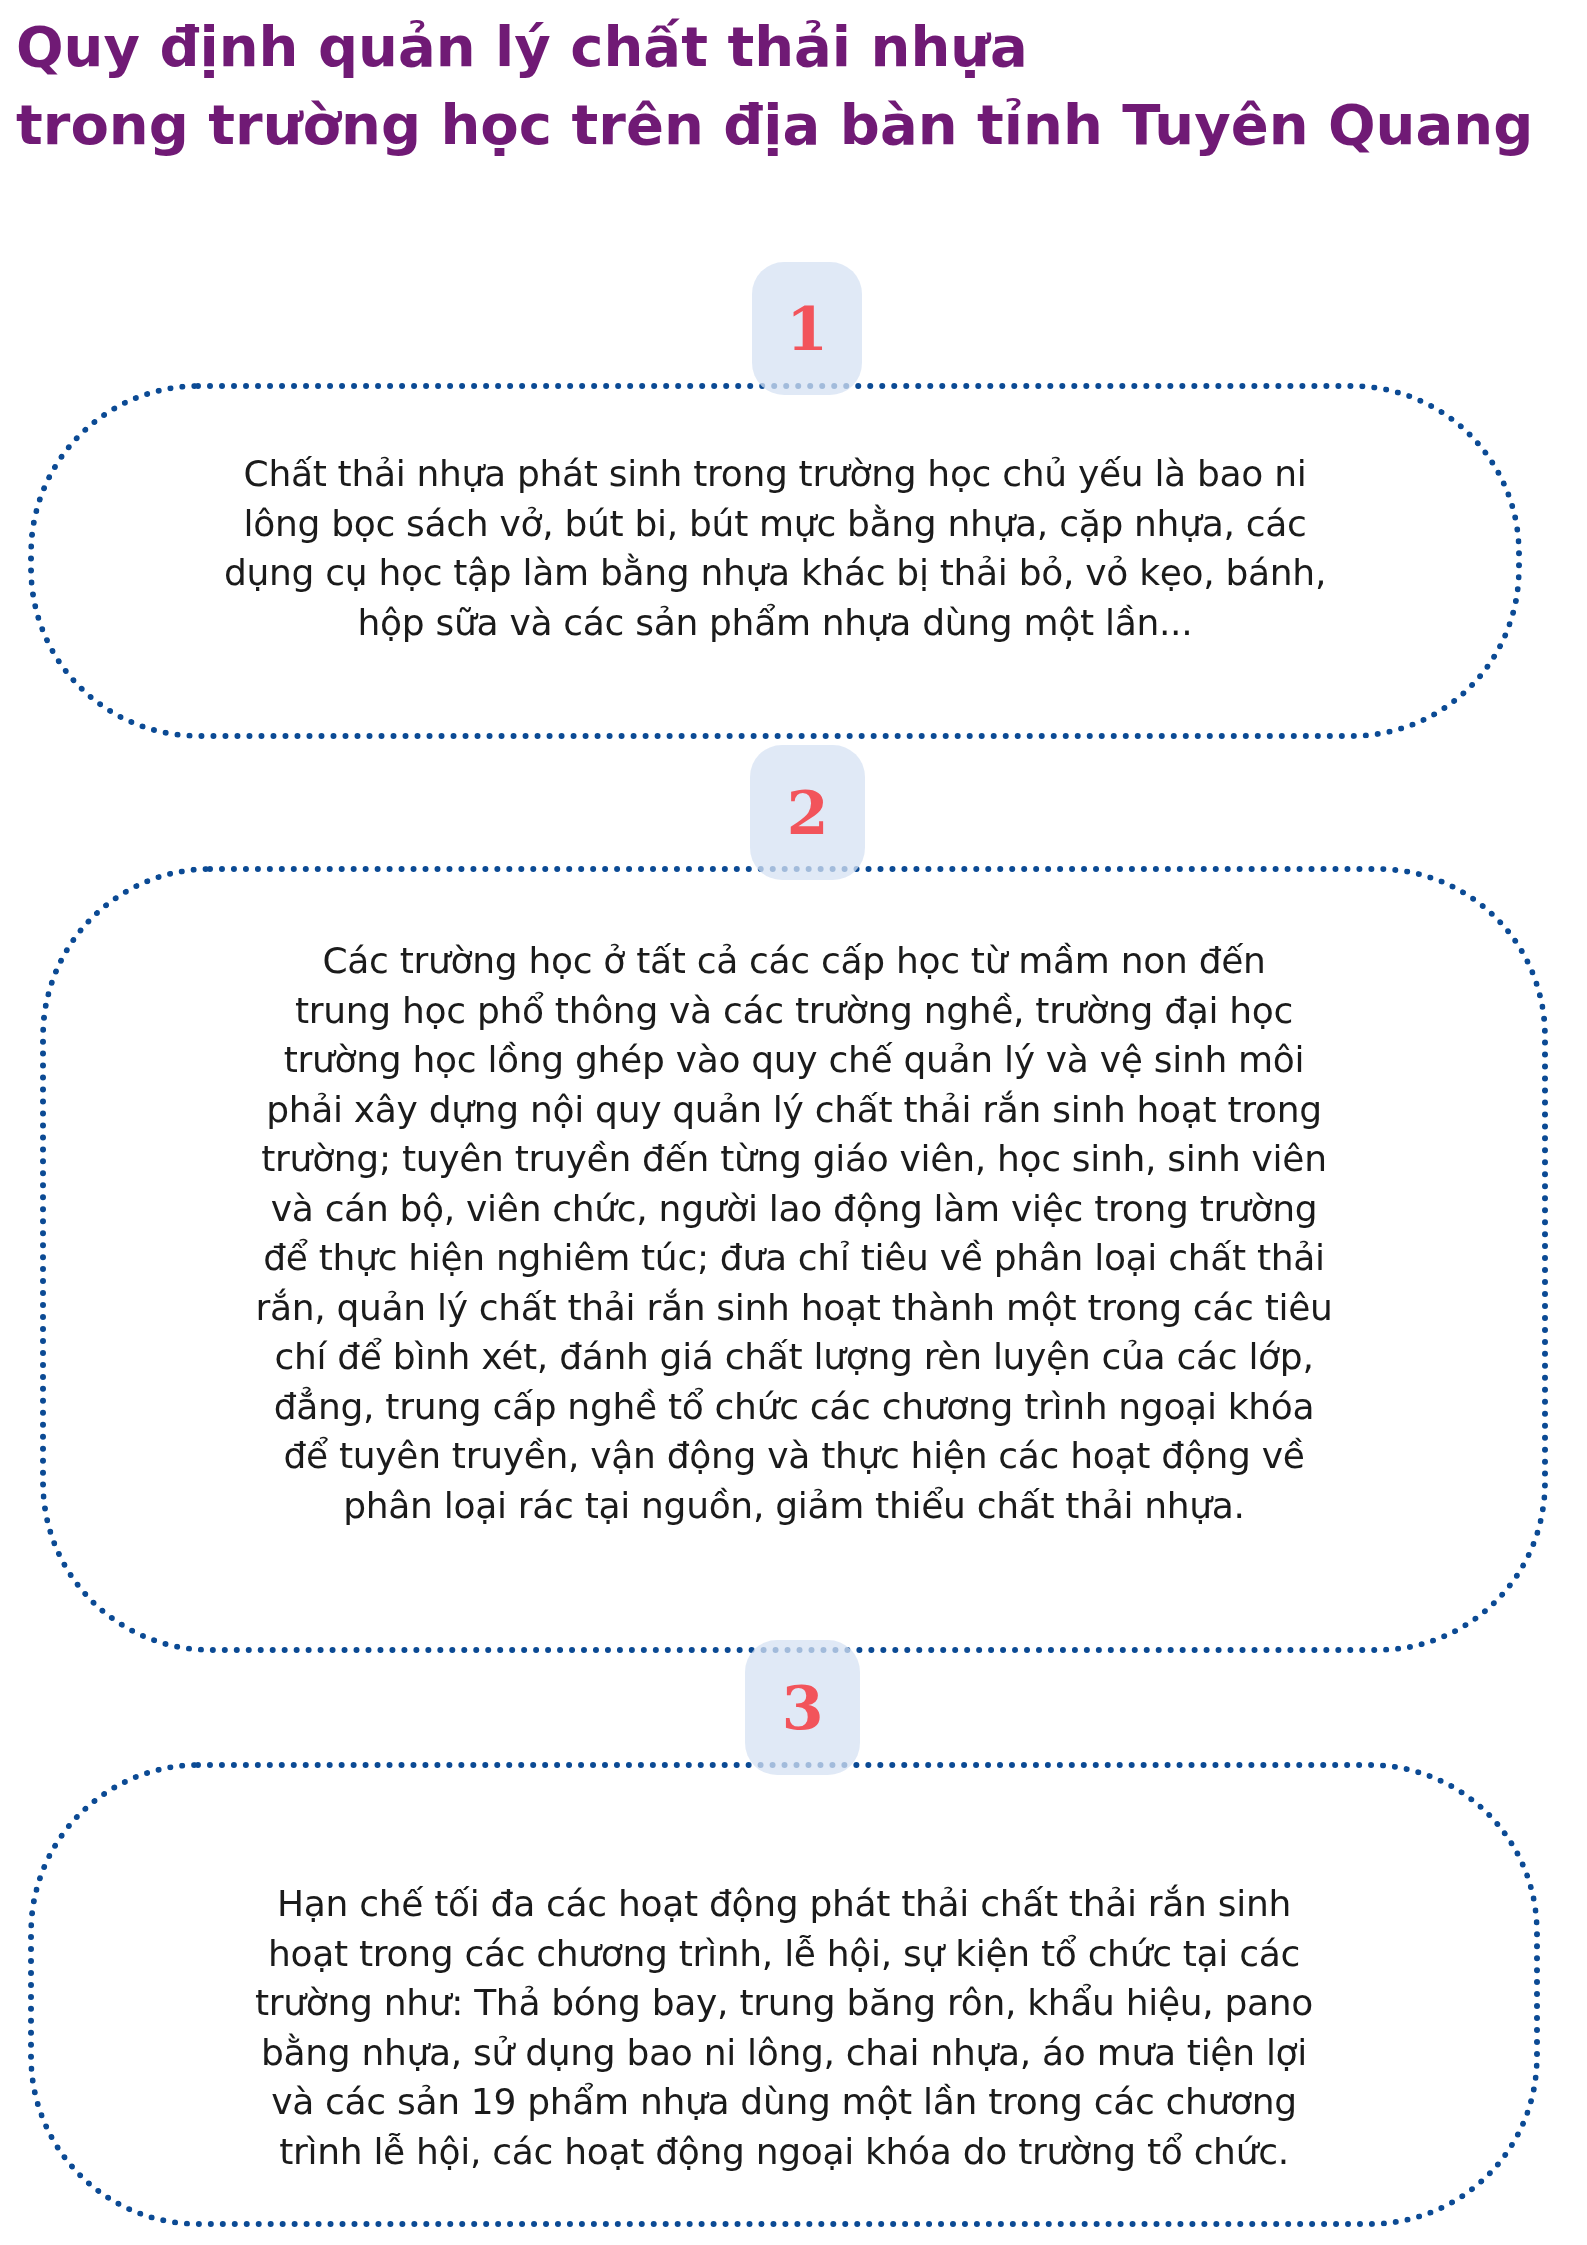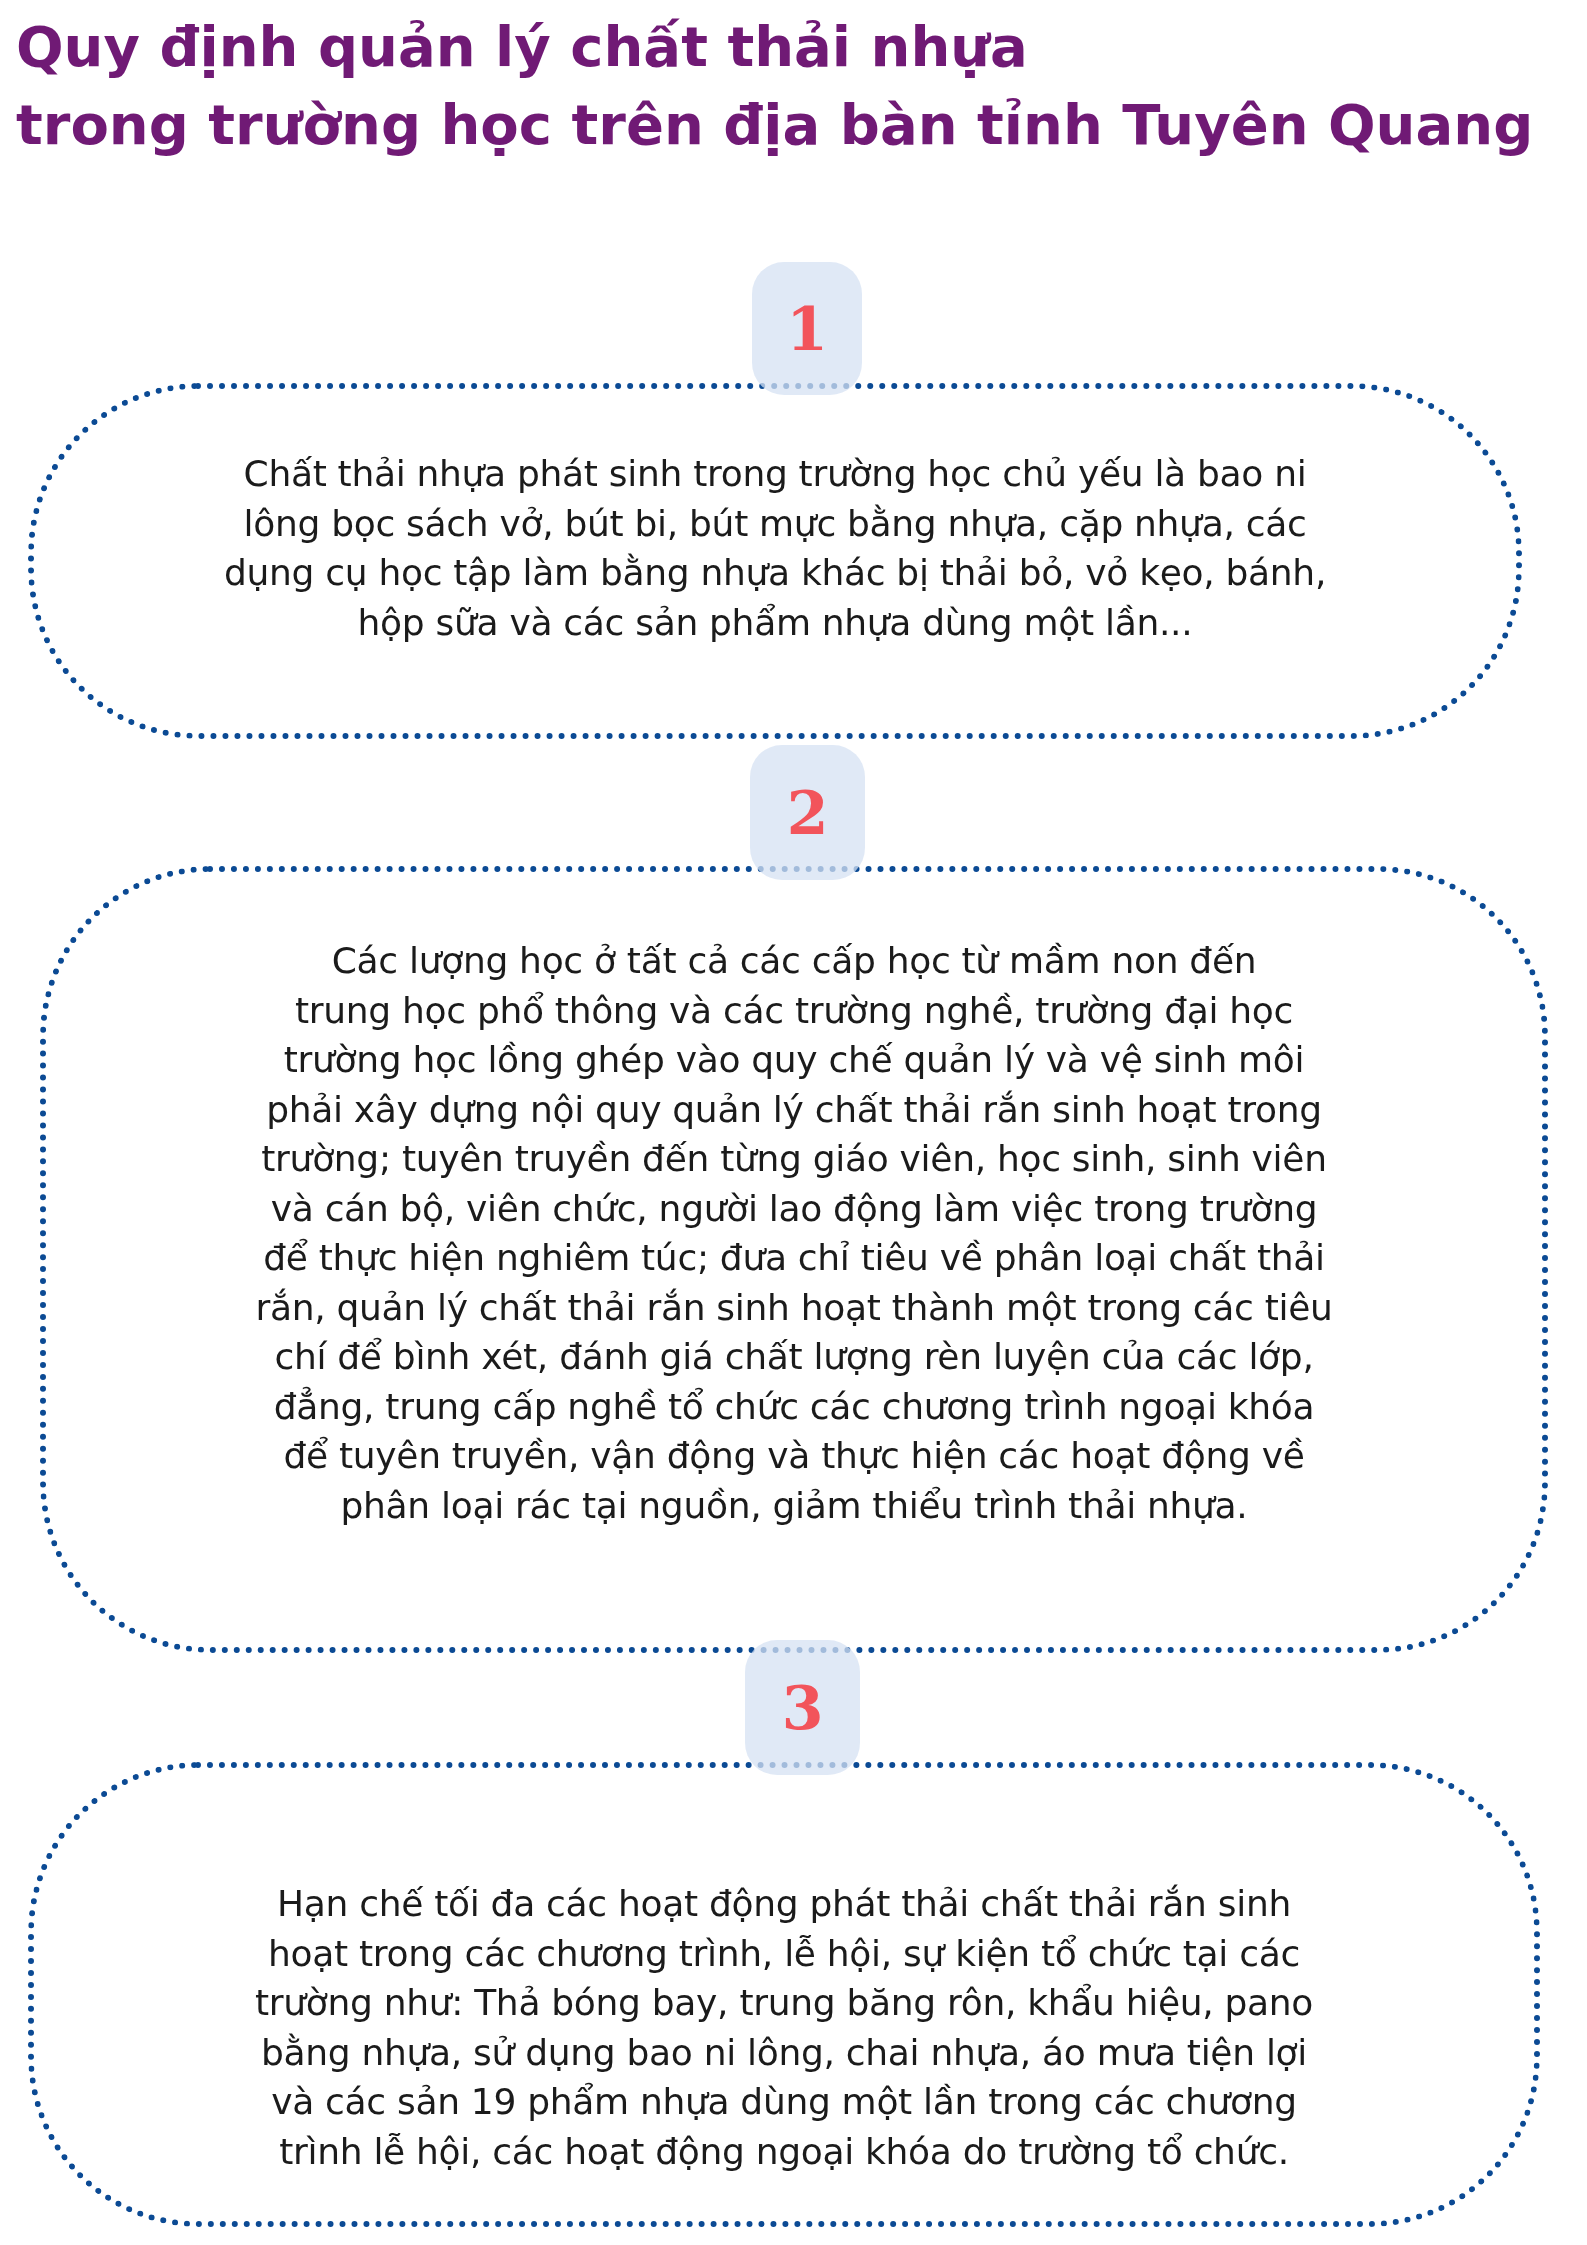"Các lượng học ở tất" span.line { text: lượng -> trường }
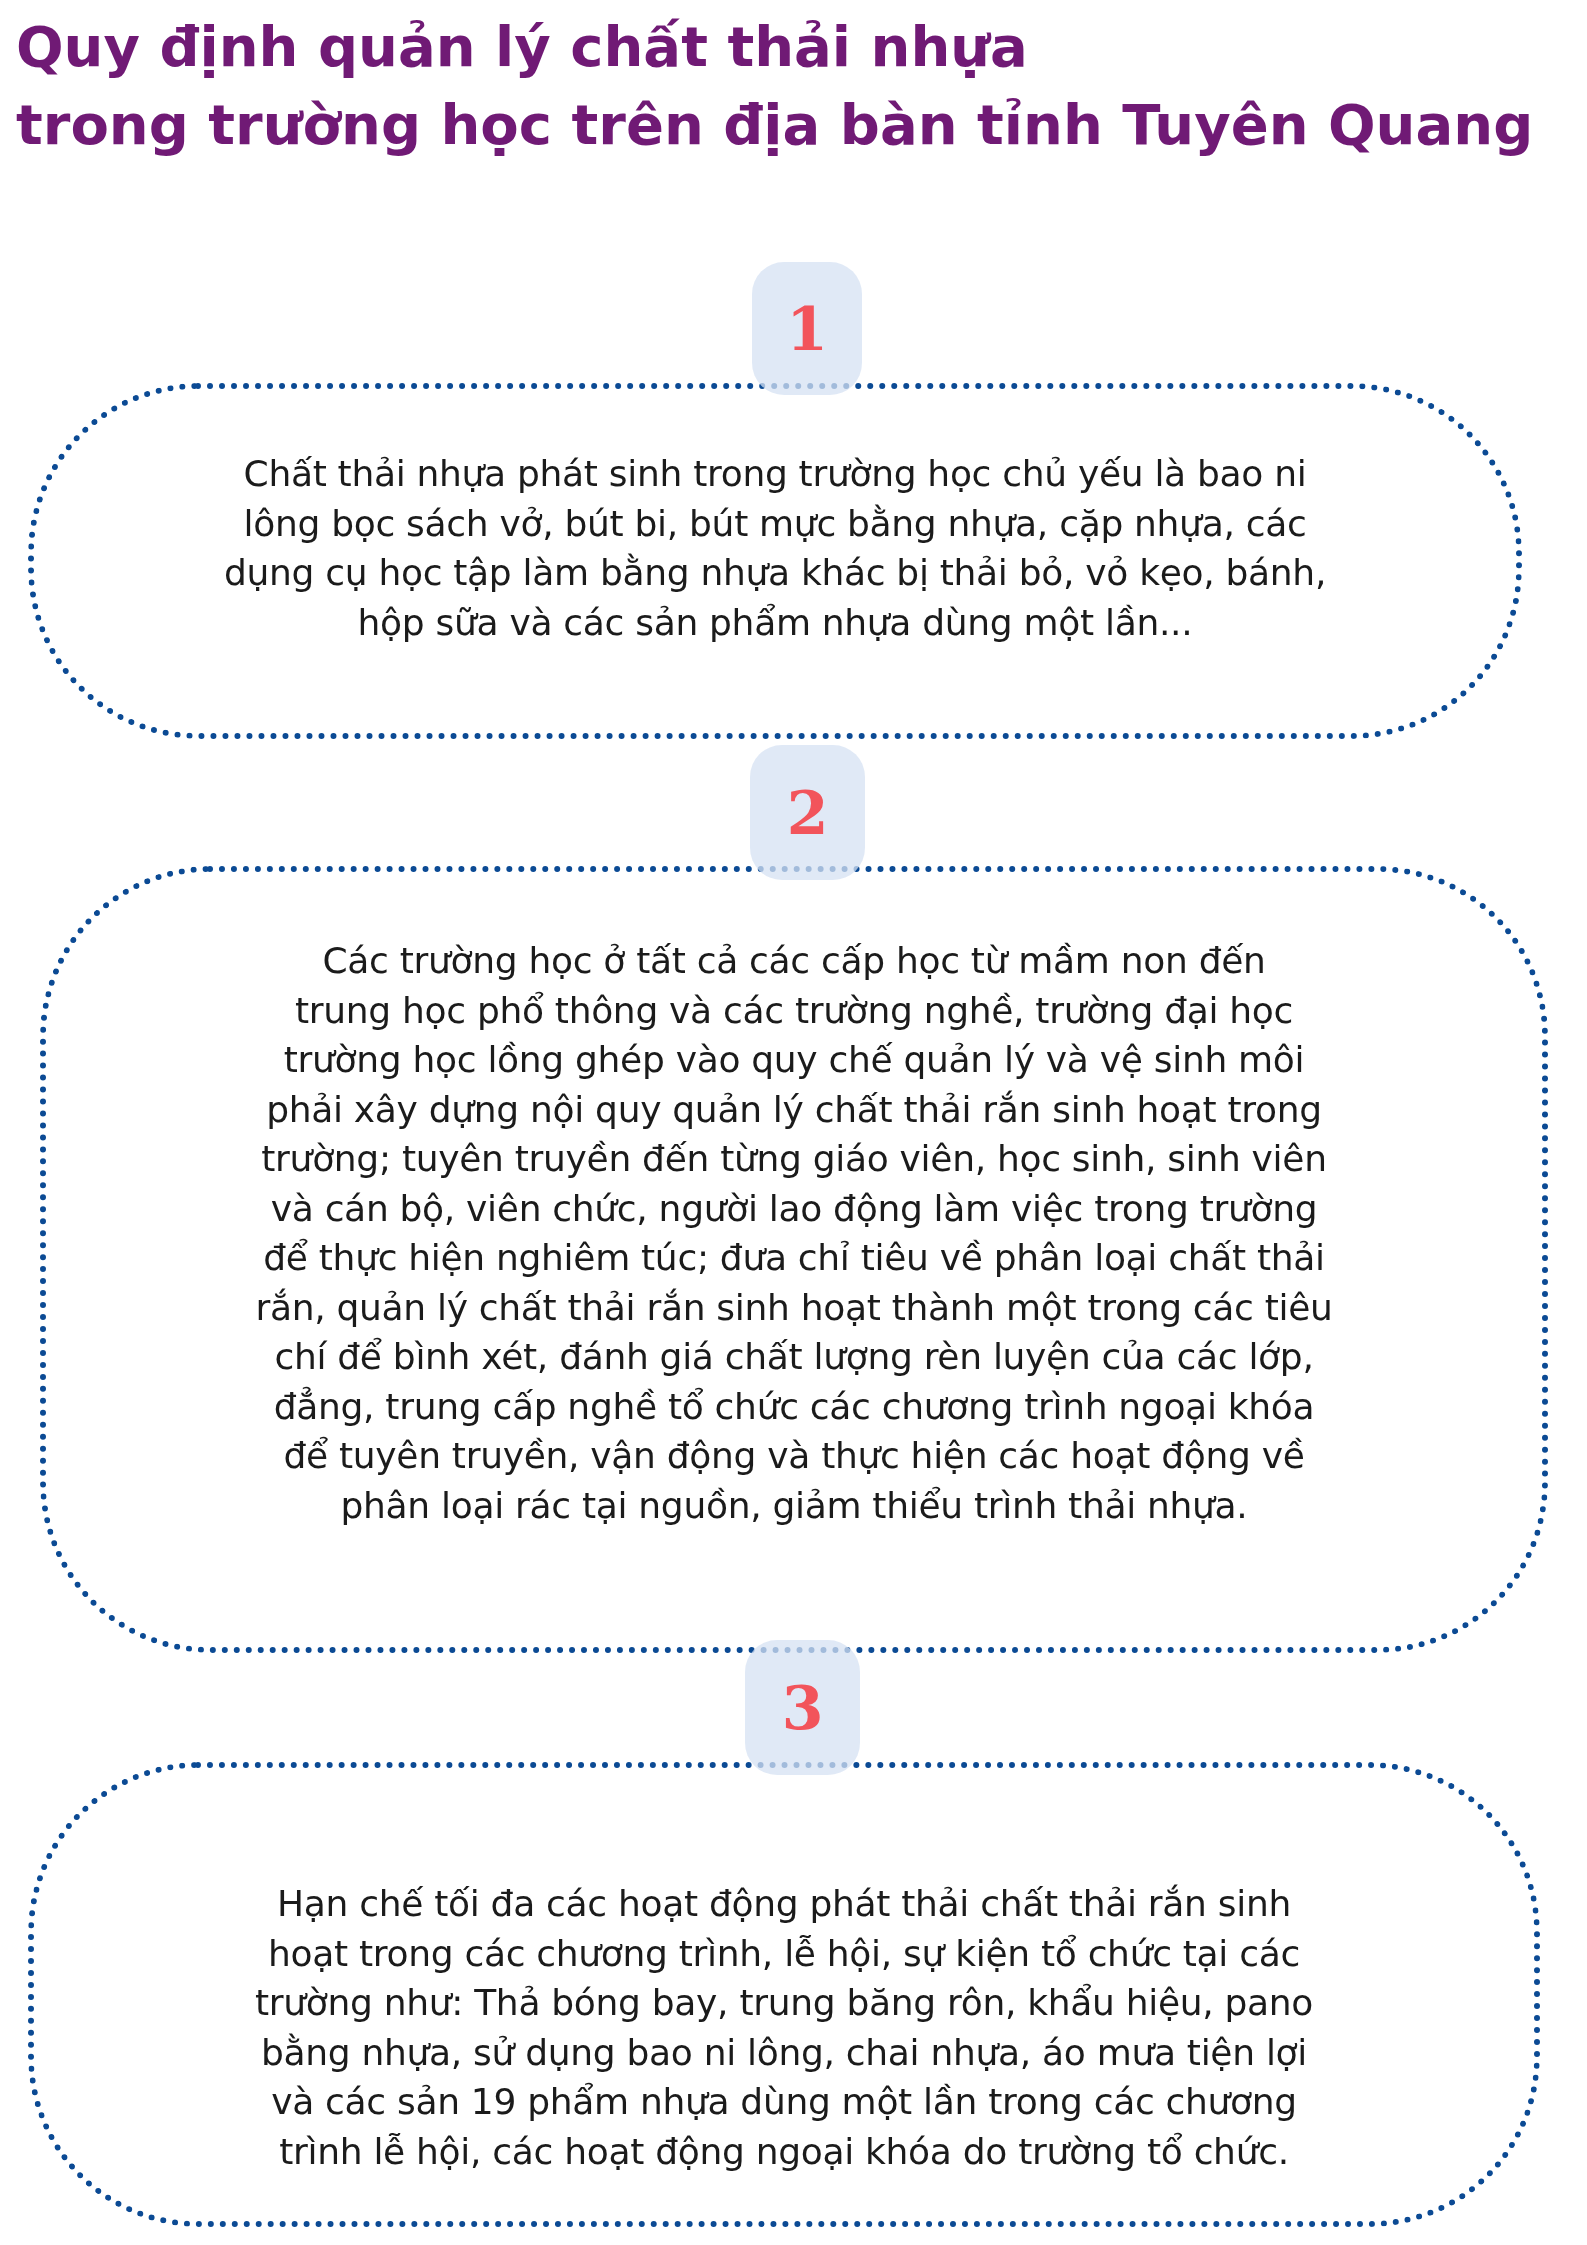"phân loại rác tại nguồn," span.line { text: trình -> chất }
